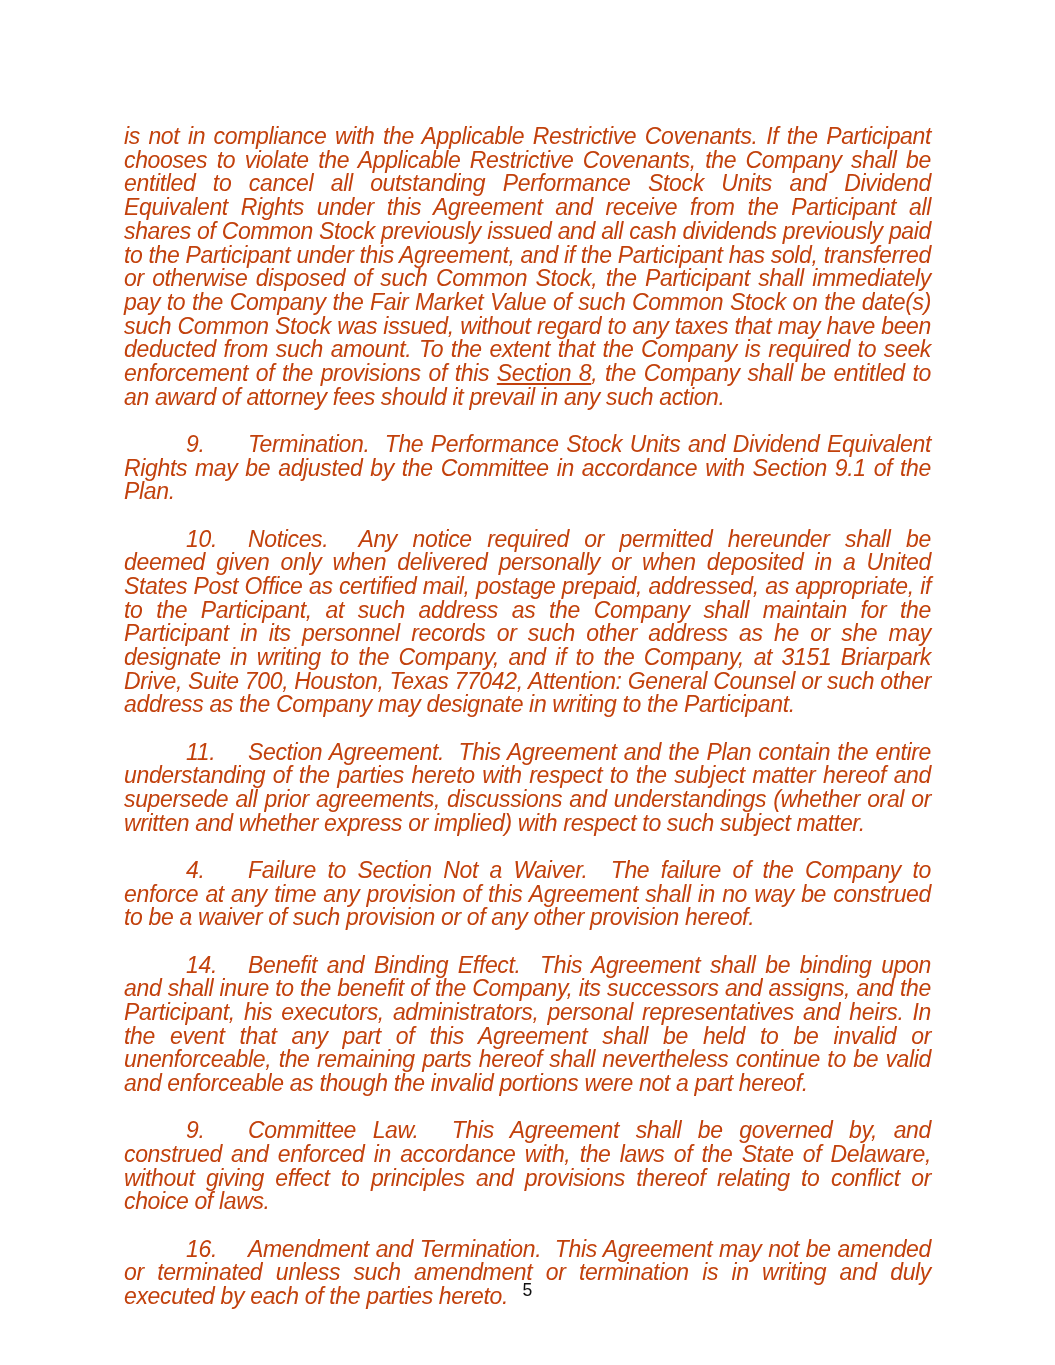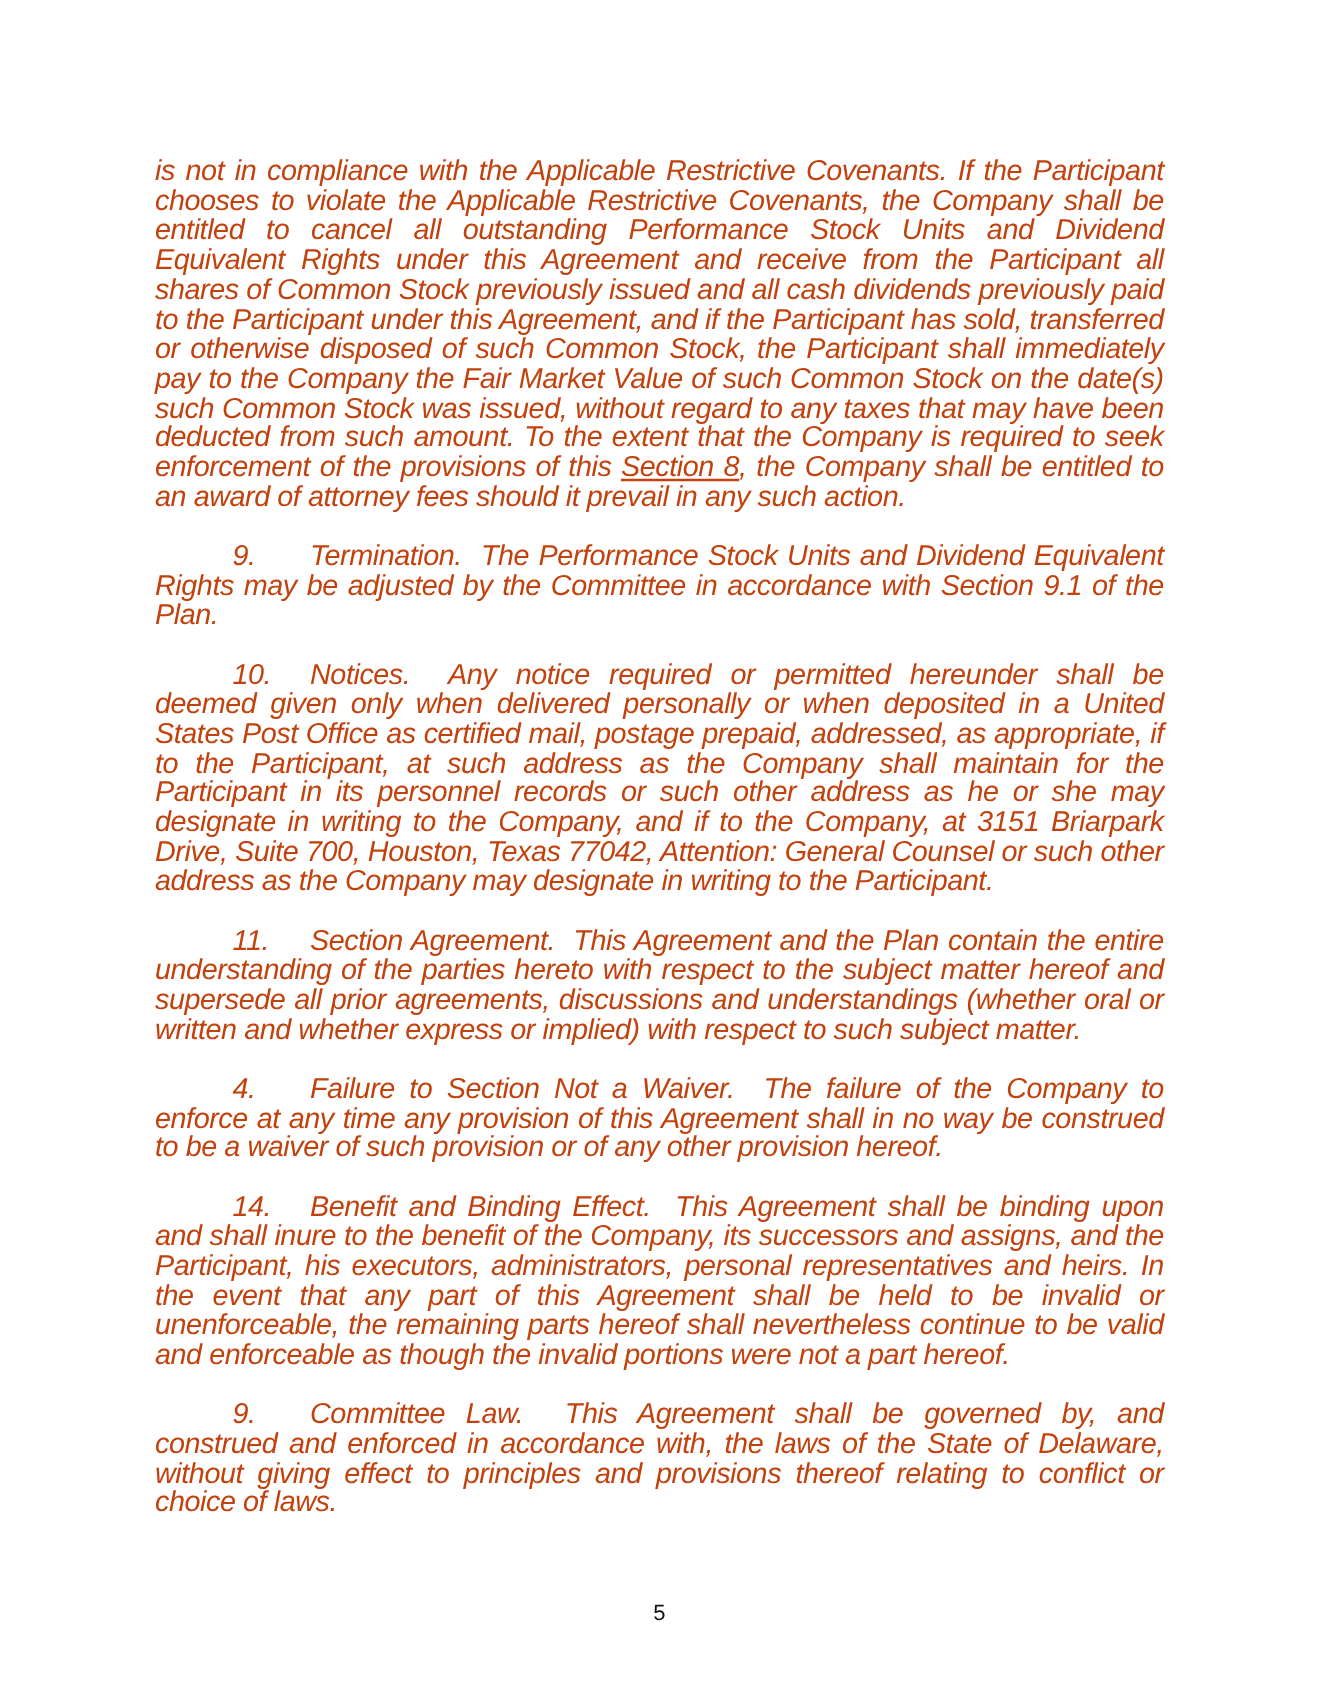"16. Amendment and Termination. This" p.para { html: none -> <p><span>16.</span><span>Amendment and Termination.</span>&nbsp; <span>This Agreement may not be amended or terminated unless such amendment or termination is in writing and duly executed by each of the parties hereto.</span></p> }
